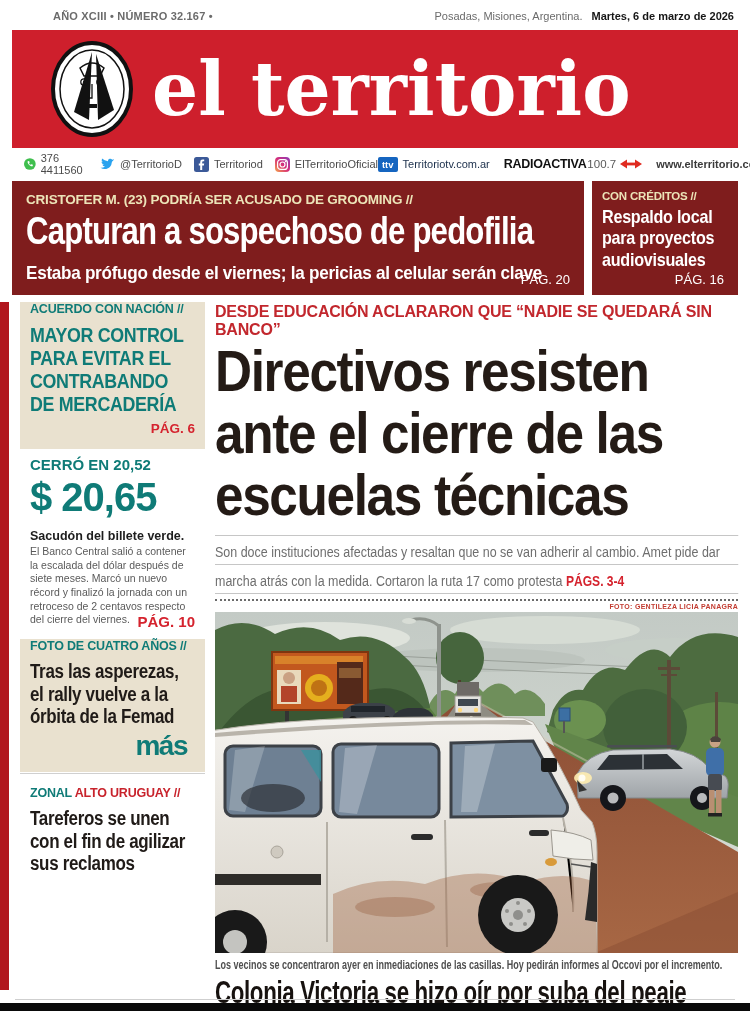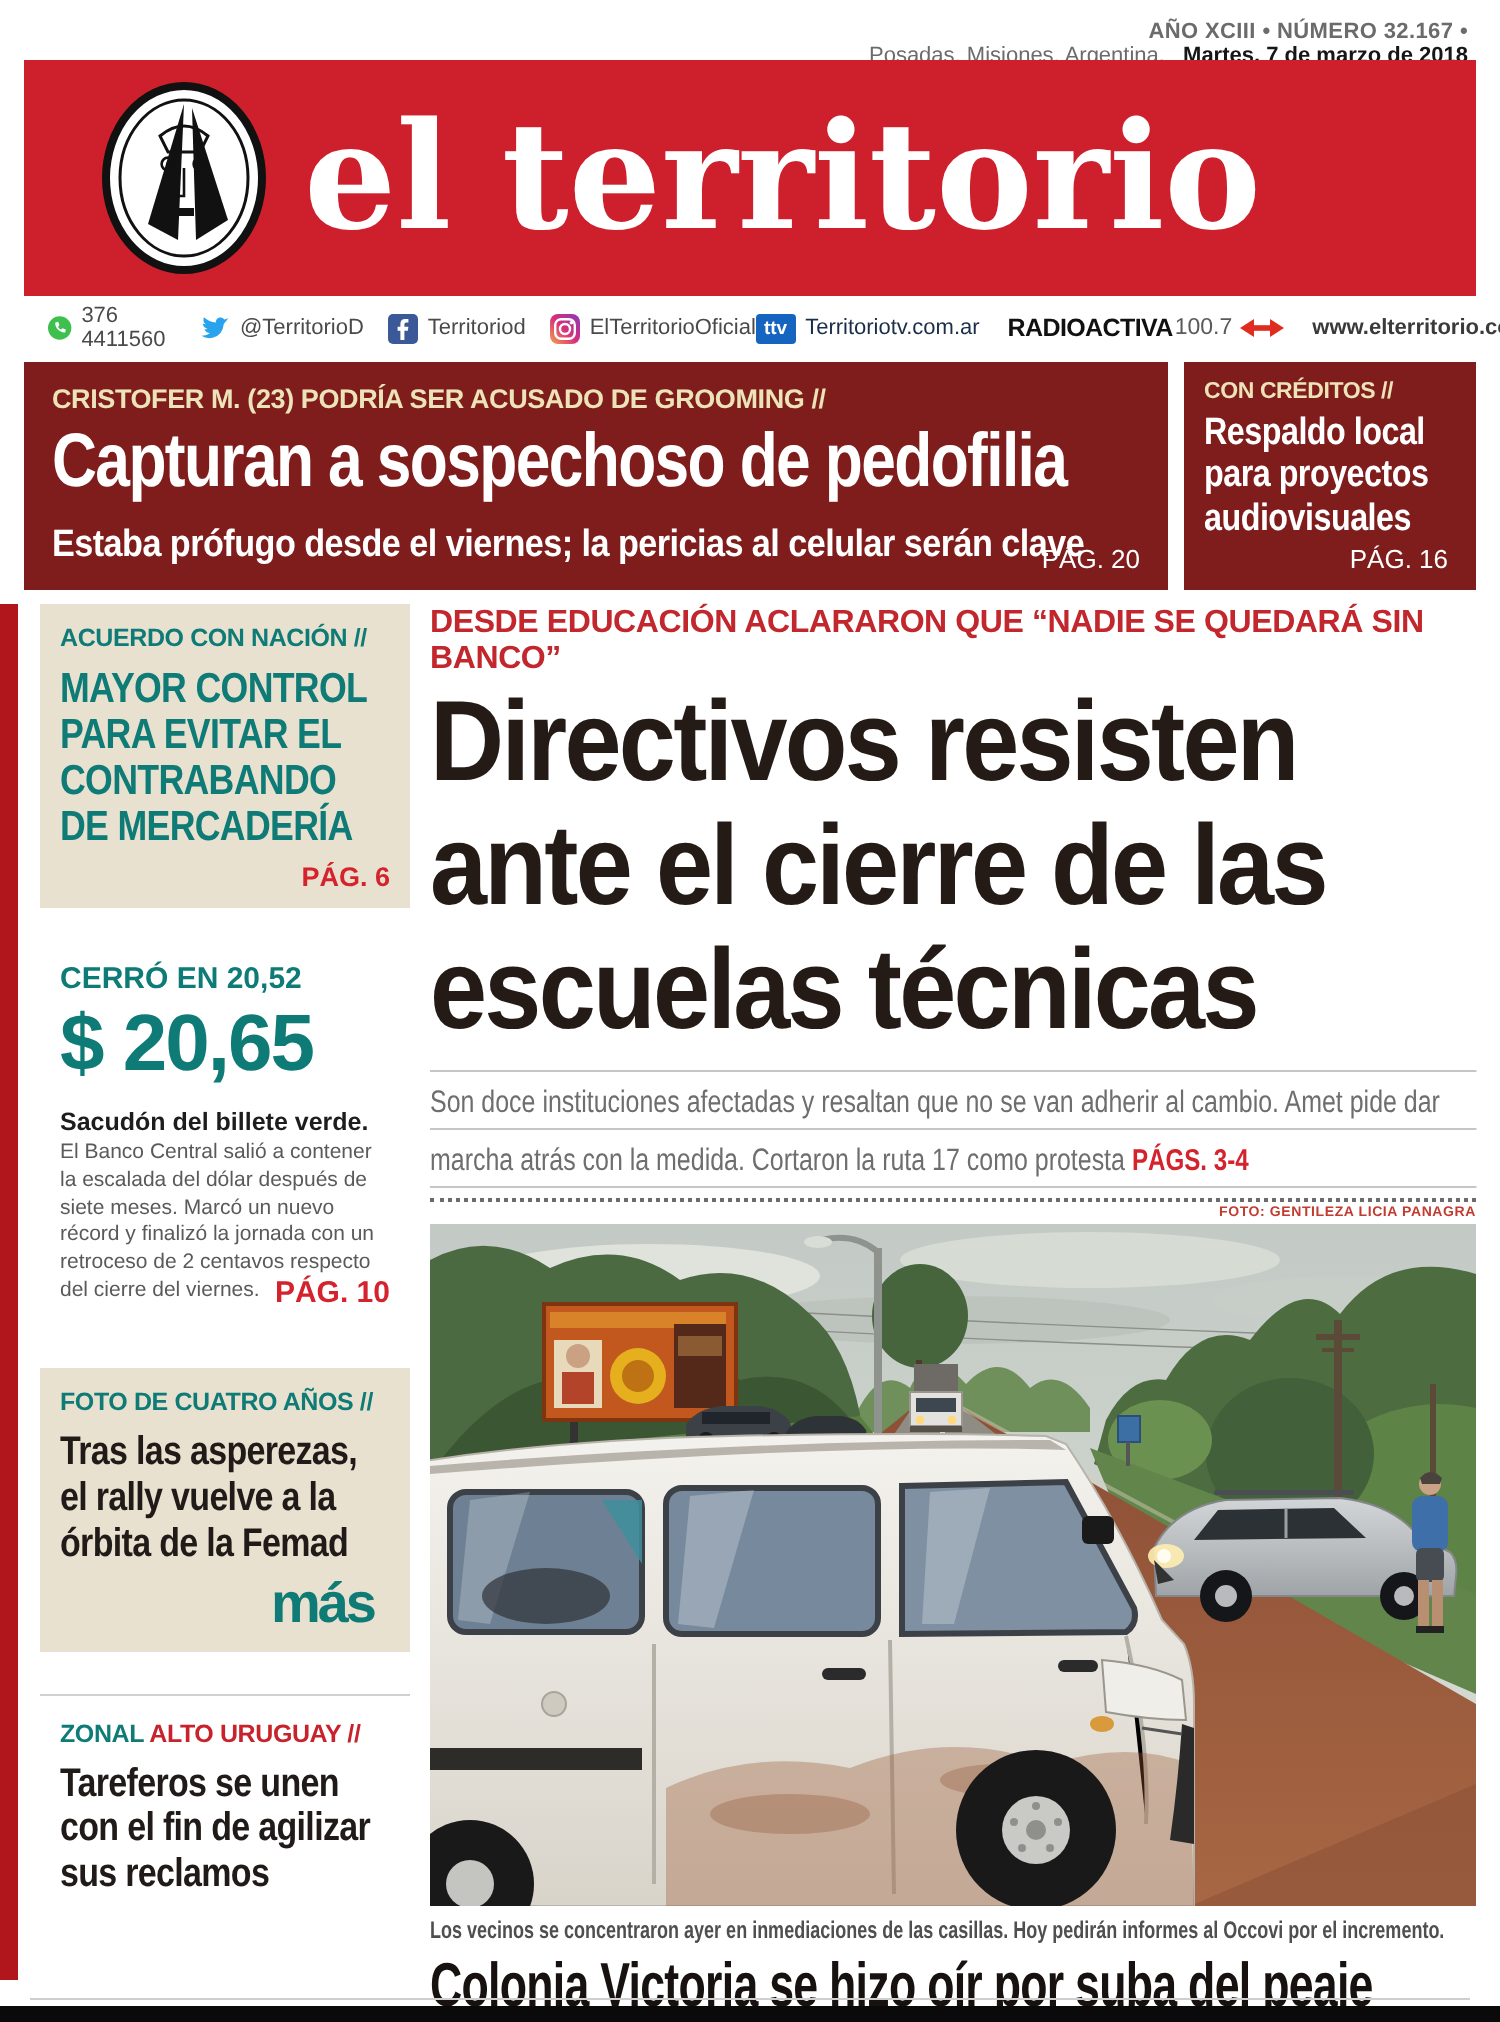"AÑO XCIII • NÚMERO 32.167" .topbar { align-items: flex-end -> center; flex-direction: column -> none }
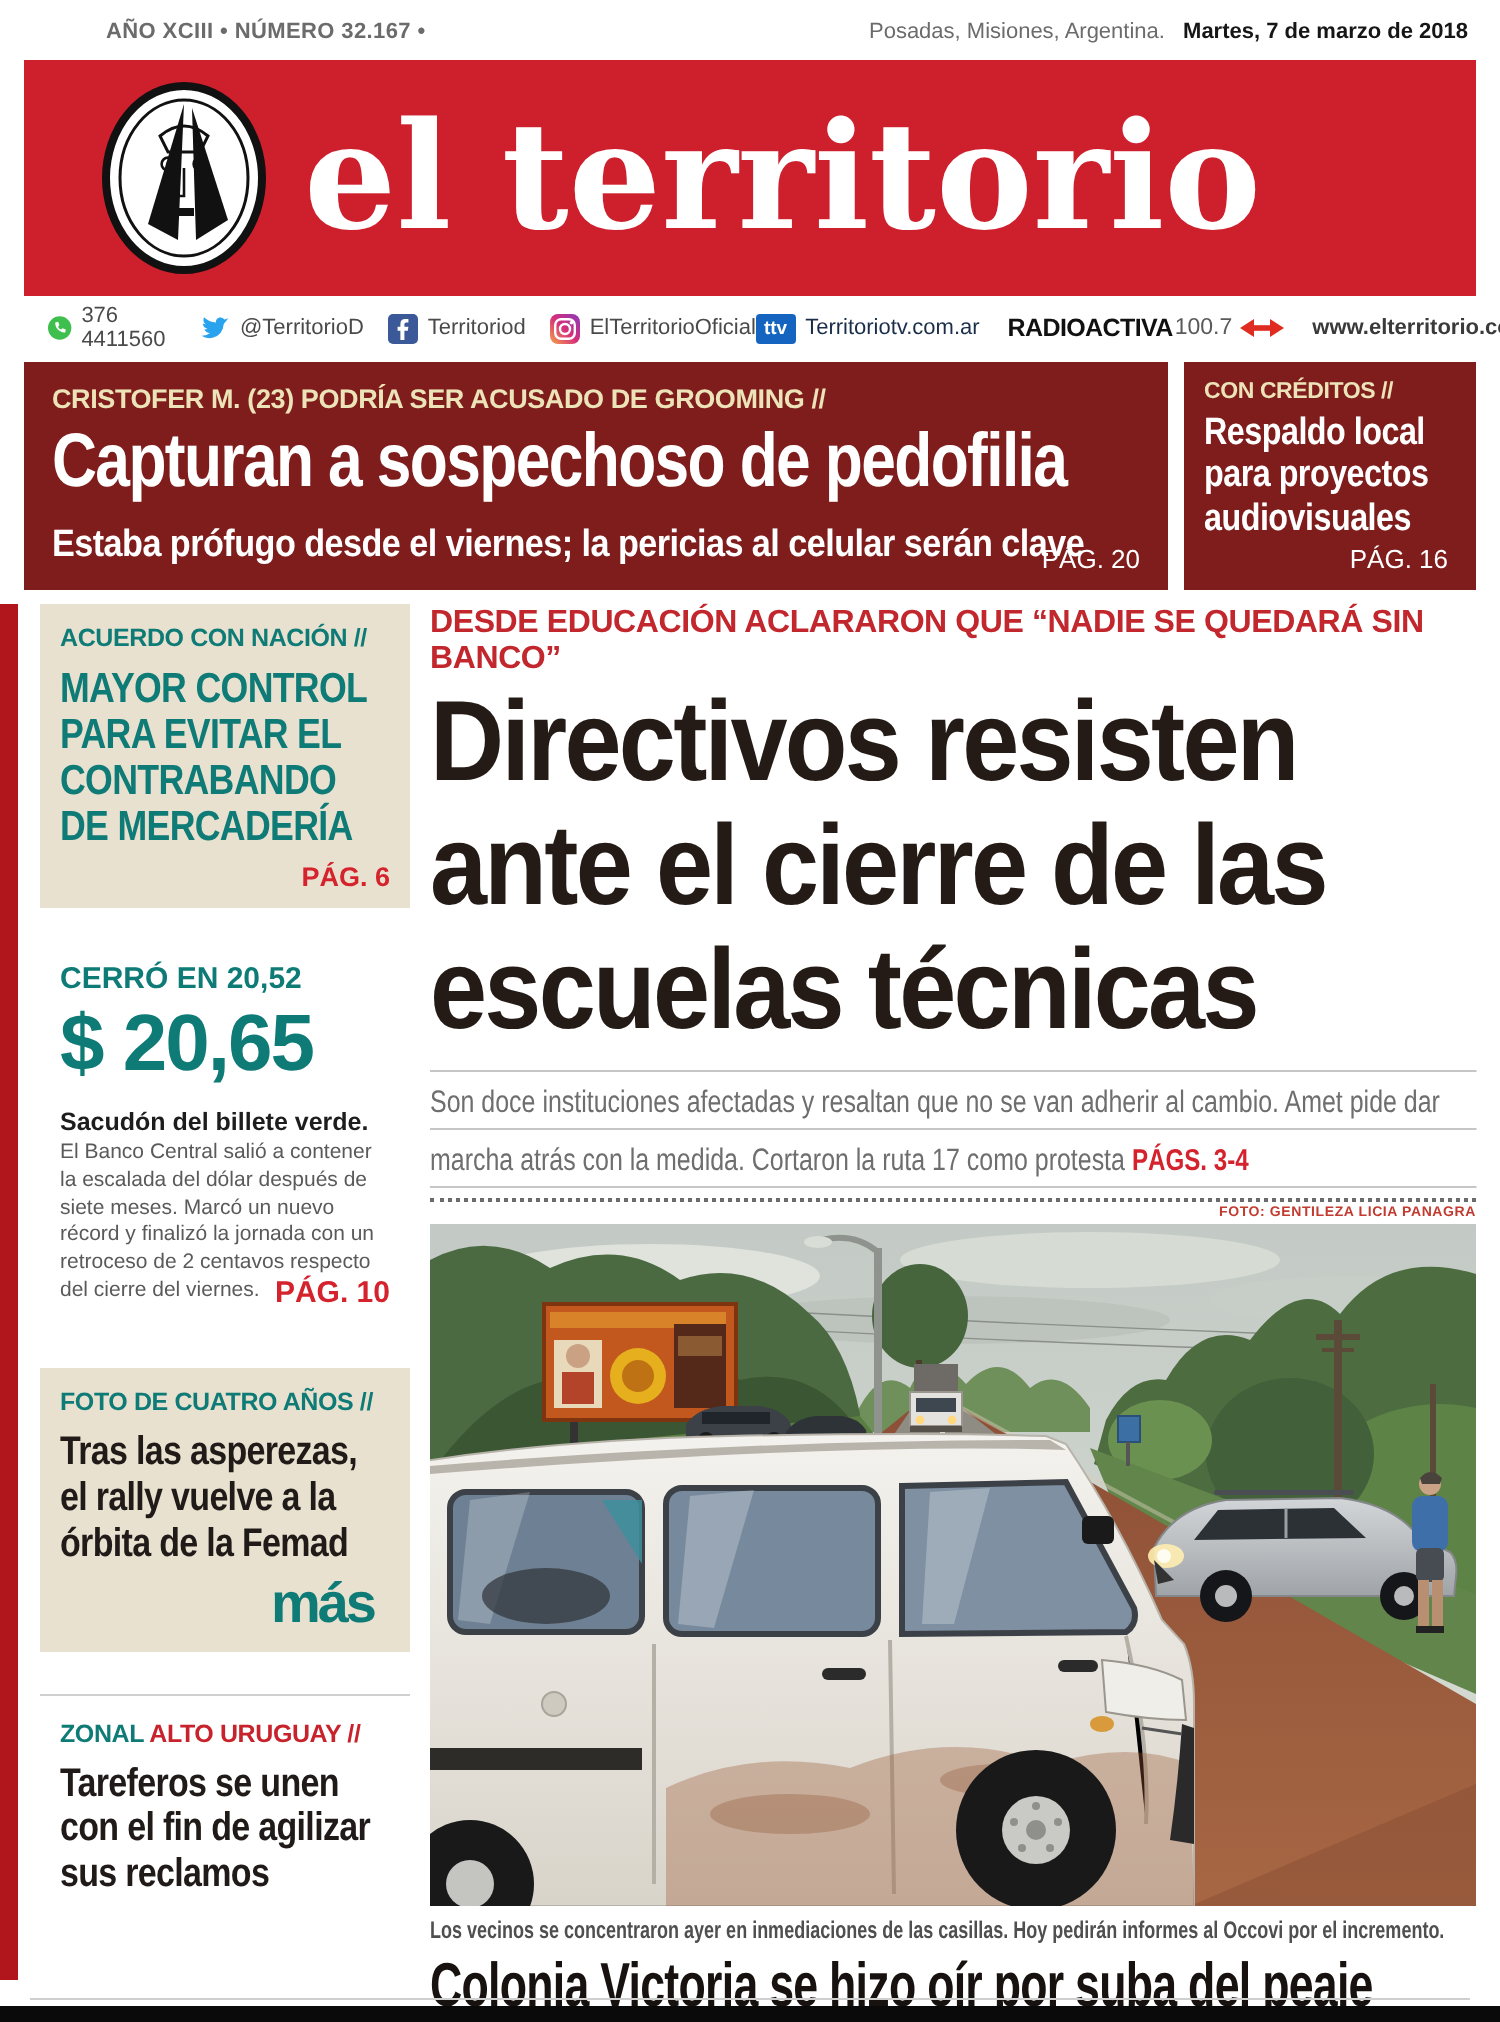"Martes, 7 de marzo de" span.date { text: 7 de marzo de 2018 -> 6 de marzo de 2026 }
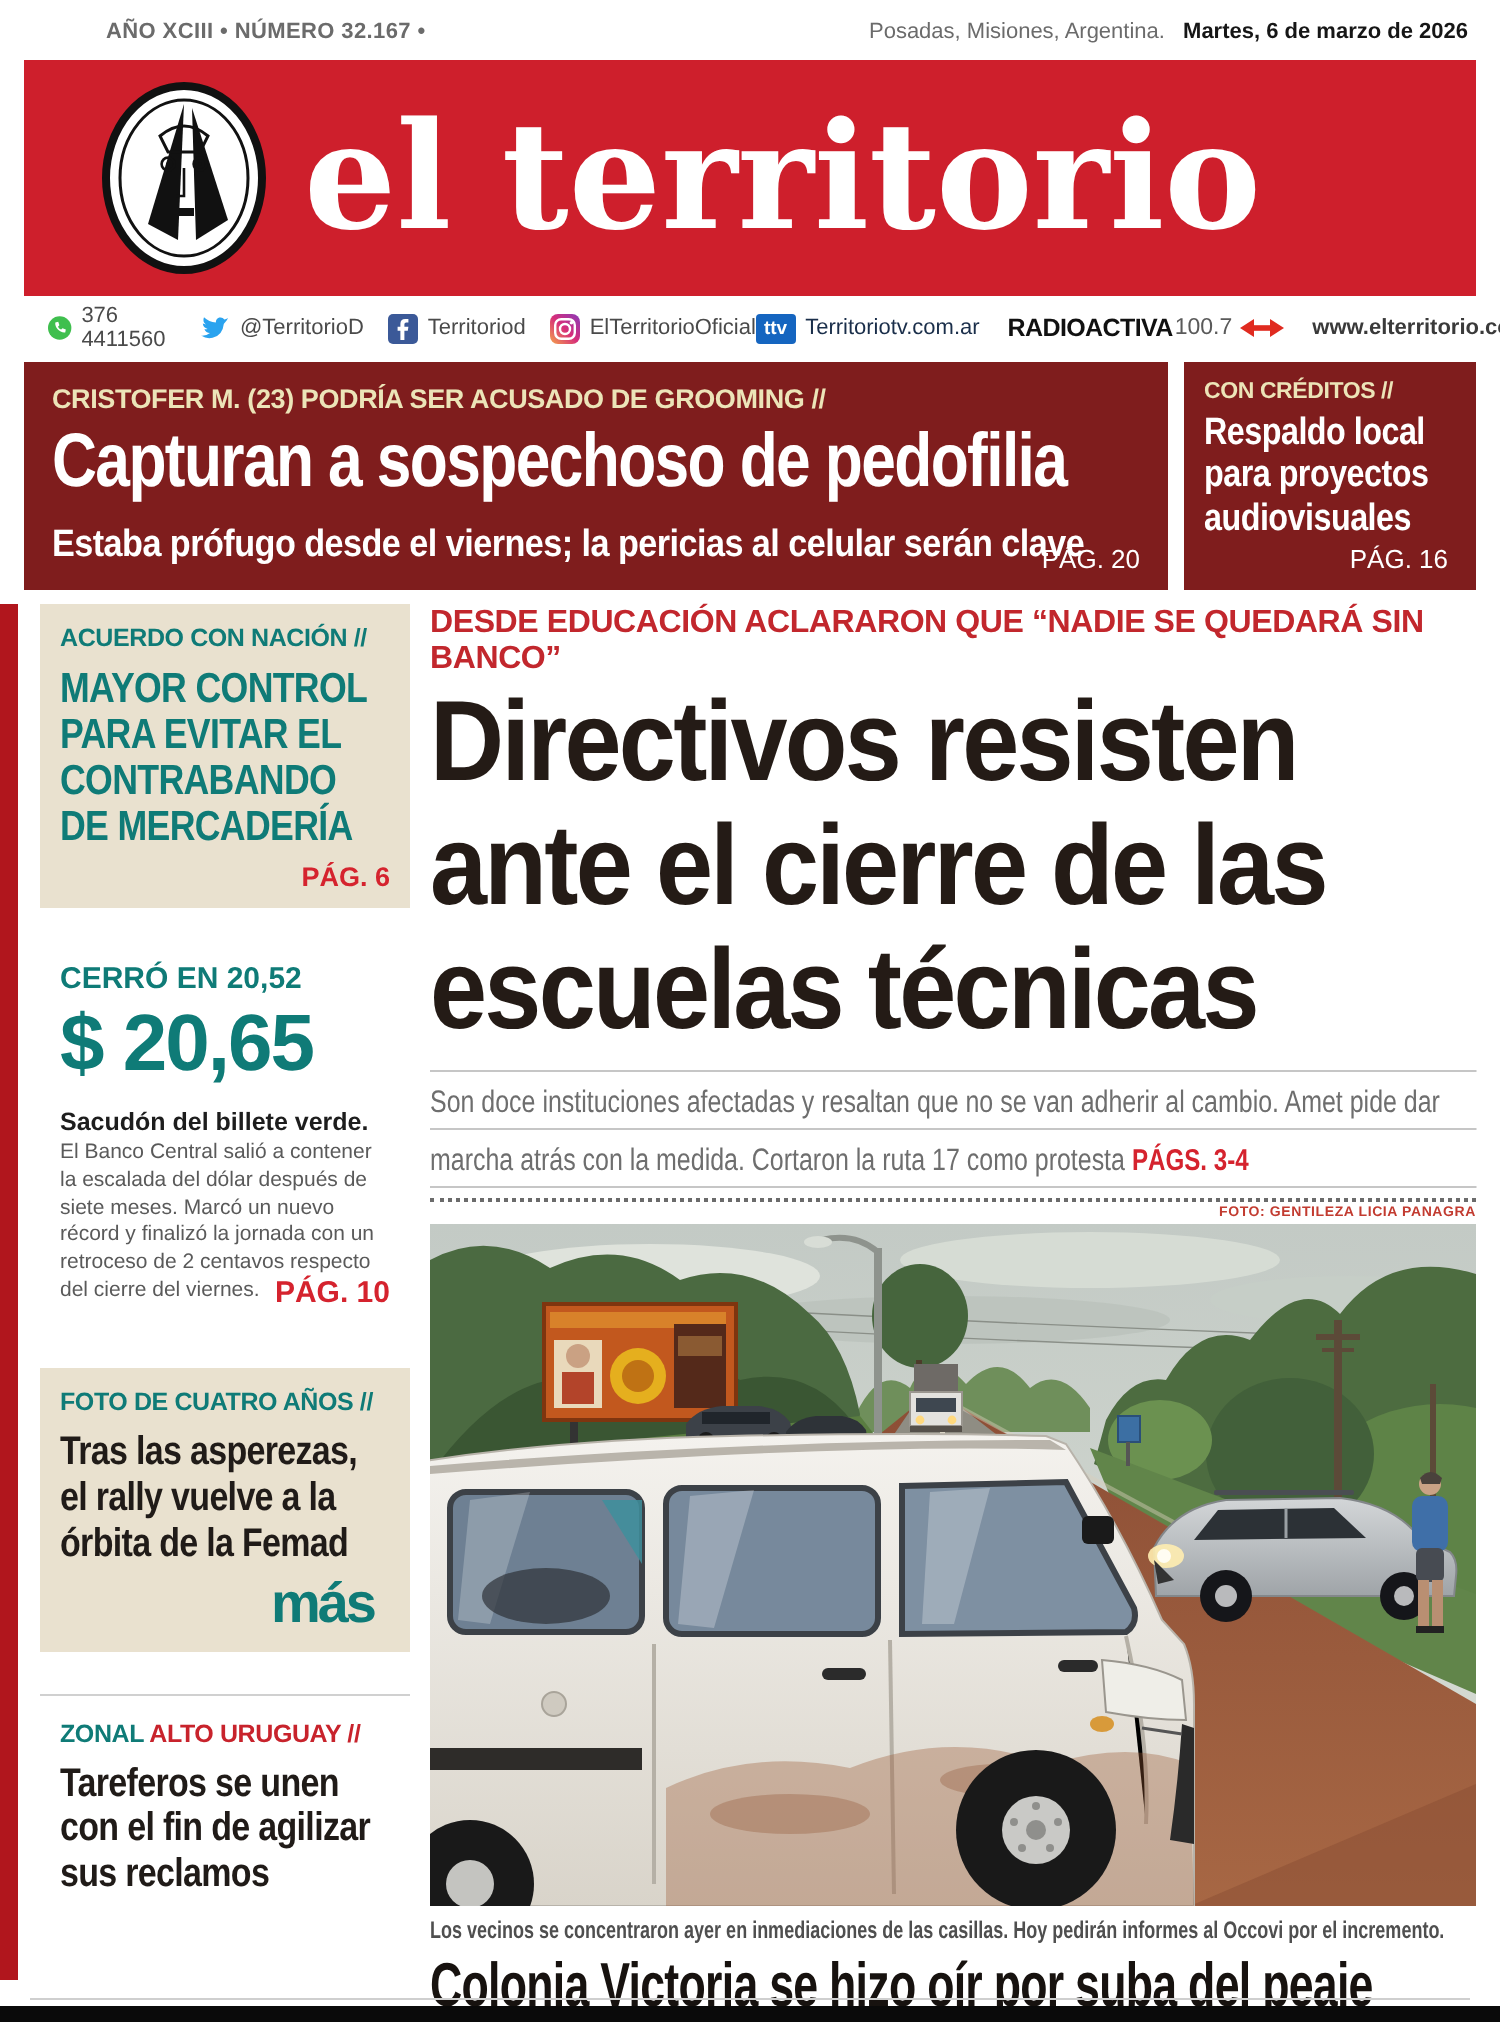"ACUERDO CON NACIÓN //" .sb-box { margin-bottom: 21px -> 1px; padding: 10px 10px 8px -> 0 10px 8px }
